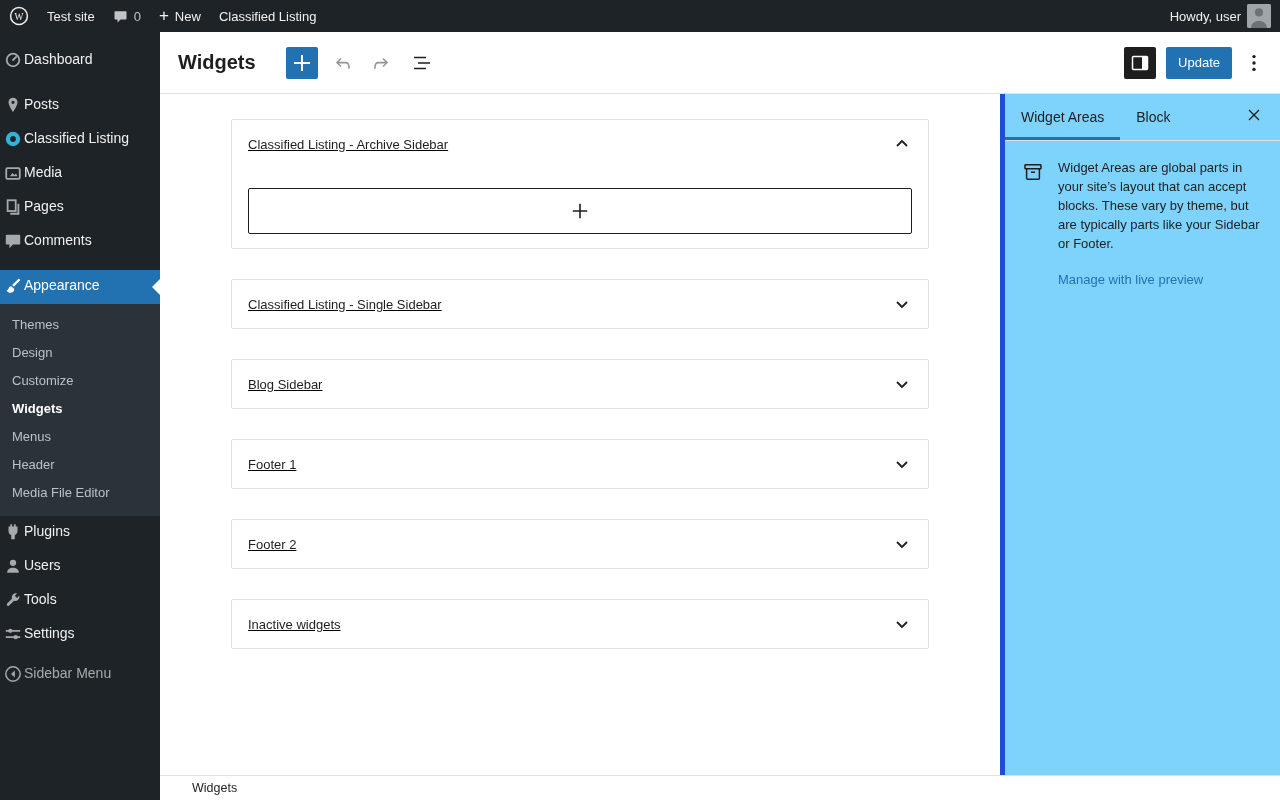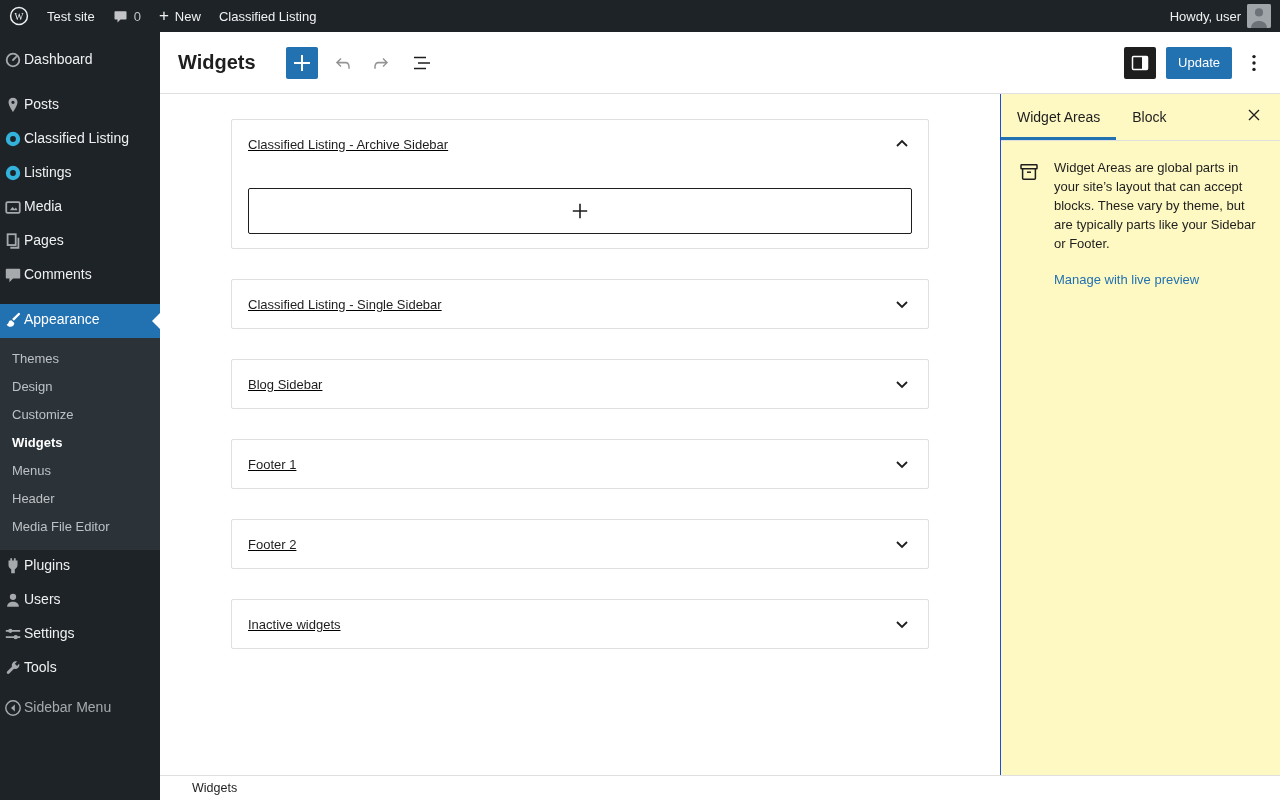"Widget Areas" .inspector { background: #fef9c3 -> #7dd3fc; border-left: 1px solid #1d4ed8 -> 5px solid #1d4ed8 }
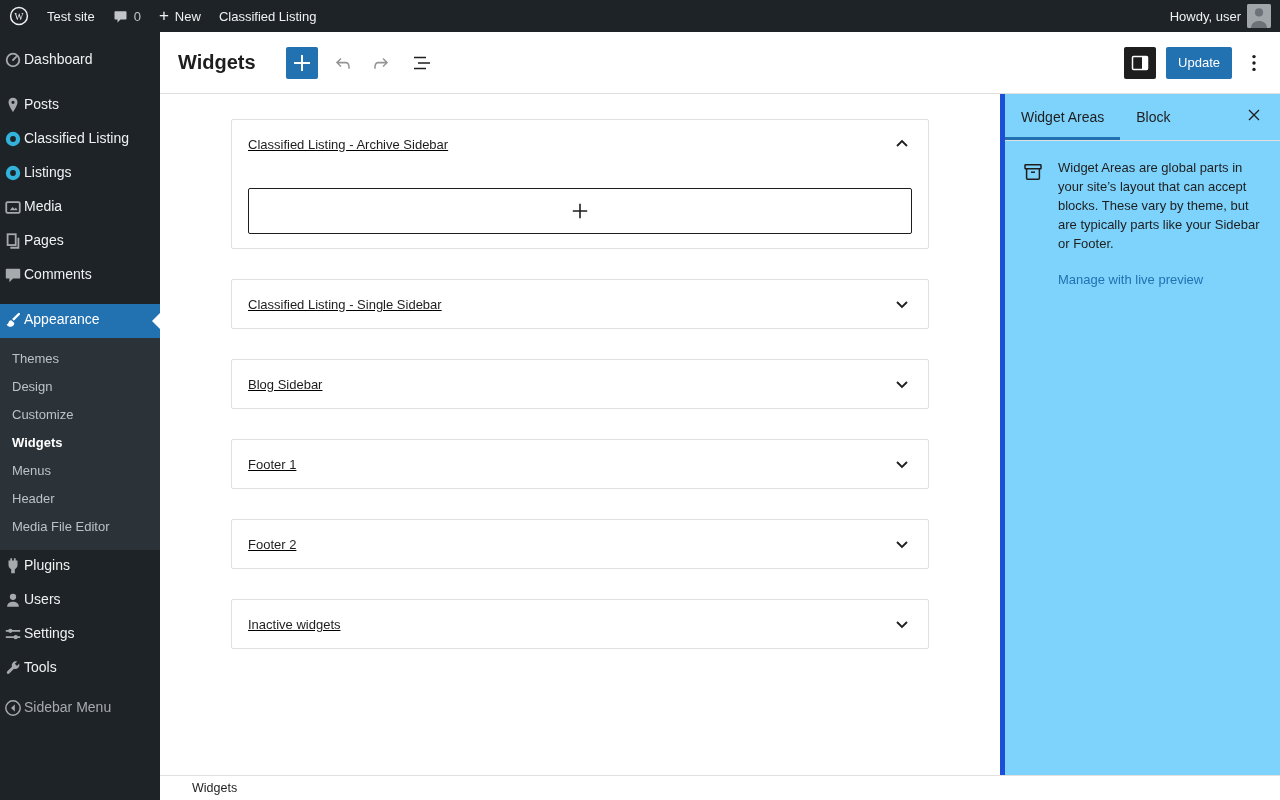"Listings" div.menu-item { html: <div> <span> <svg> <circle></circle> <circle></circle> </svg> </span> <span>Listings</span> </div> -> none }
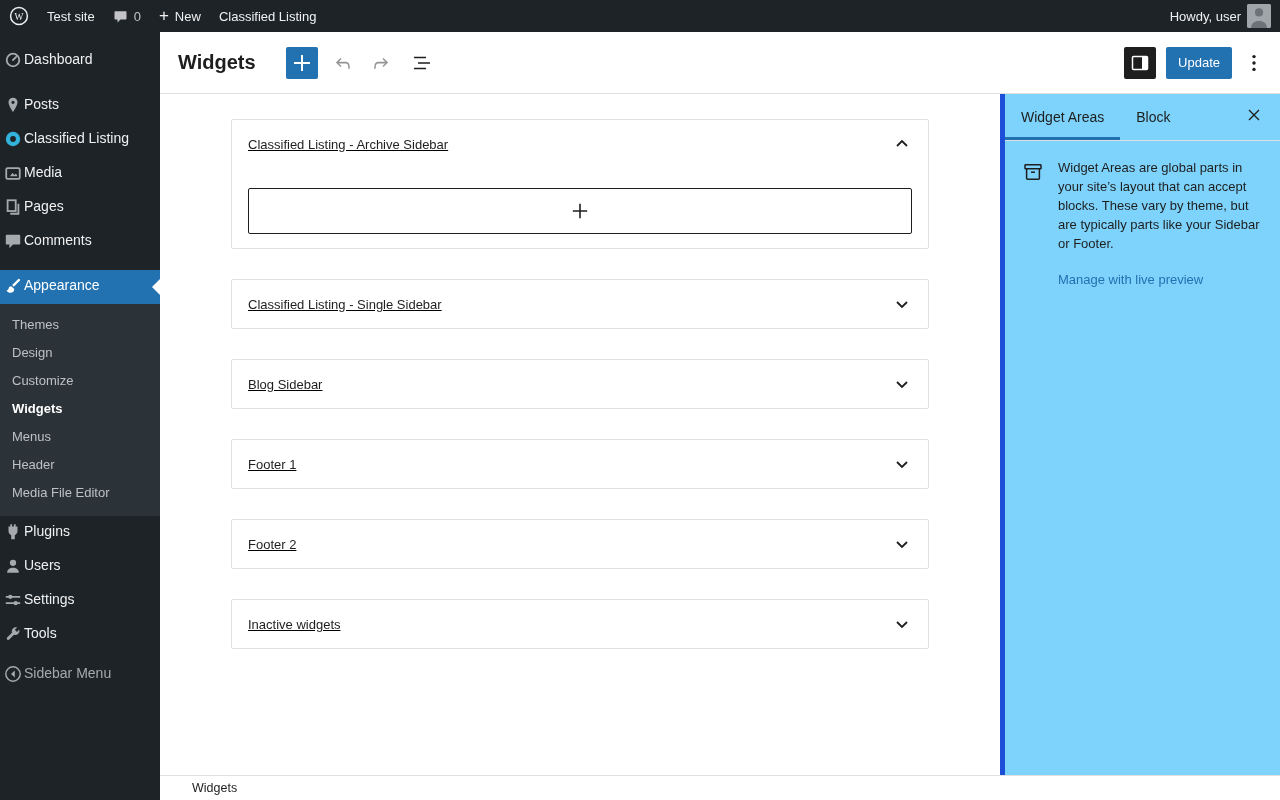"Settings" div.menu-item { order: before "Tools" -> after "Tools" }
